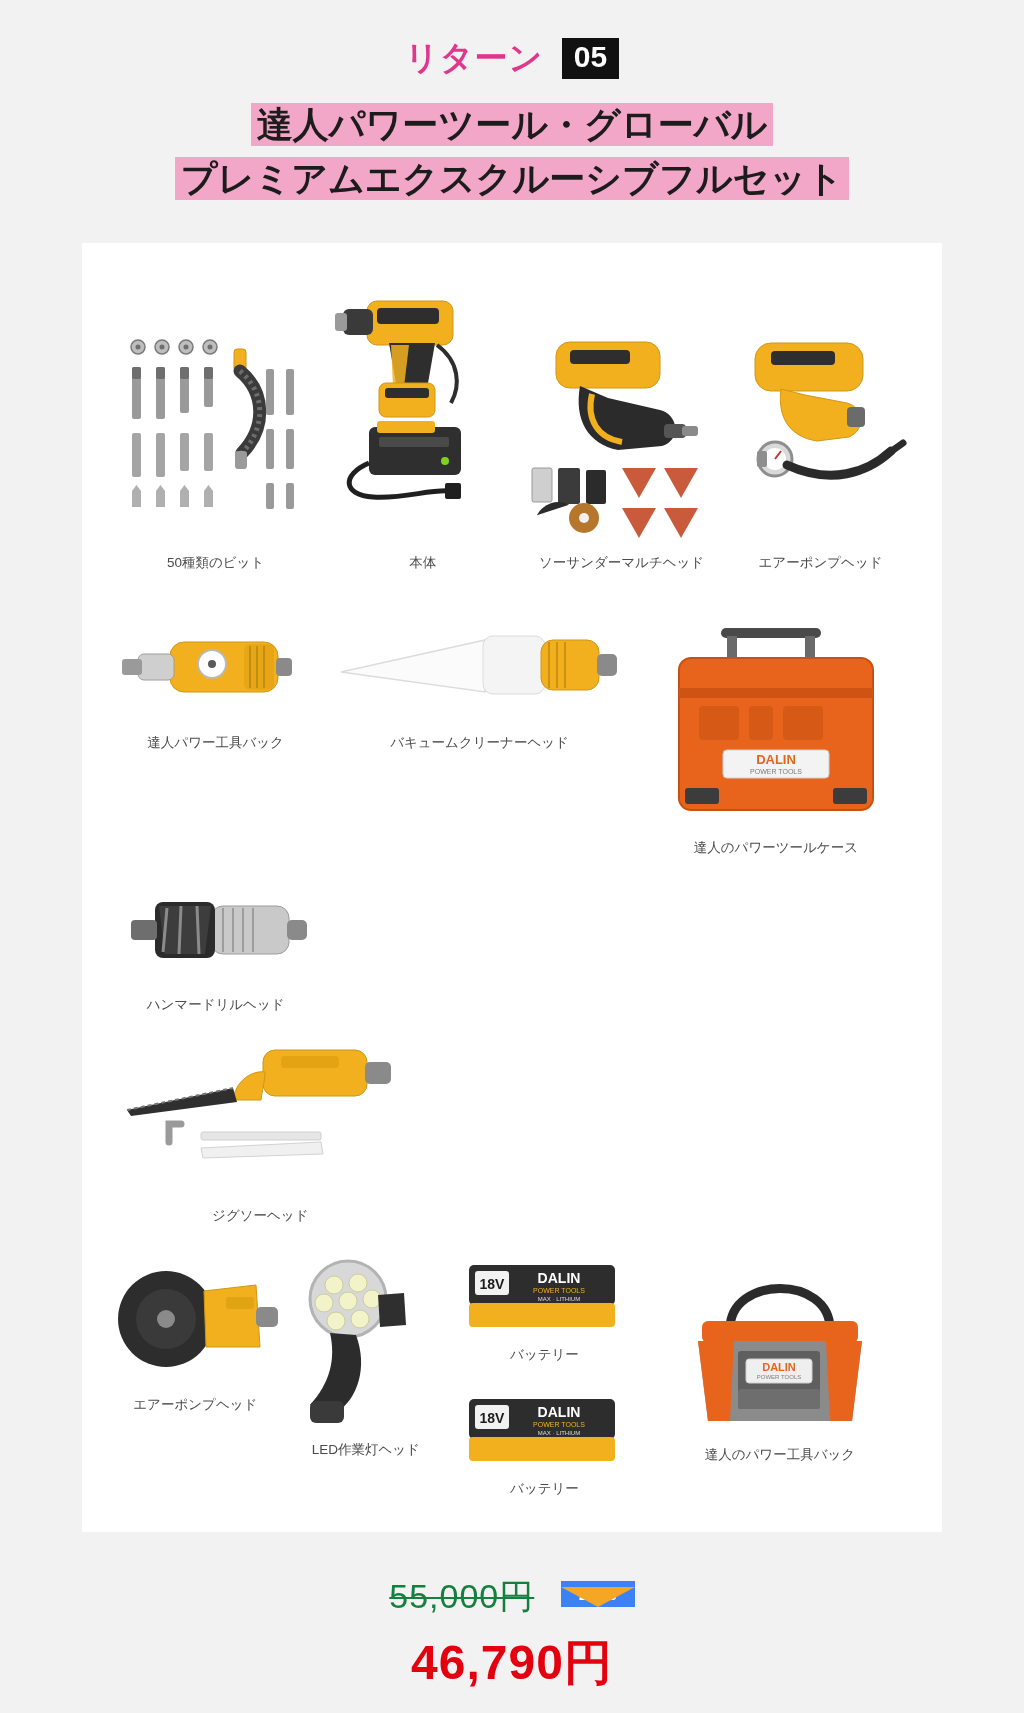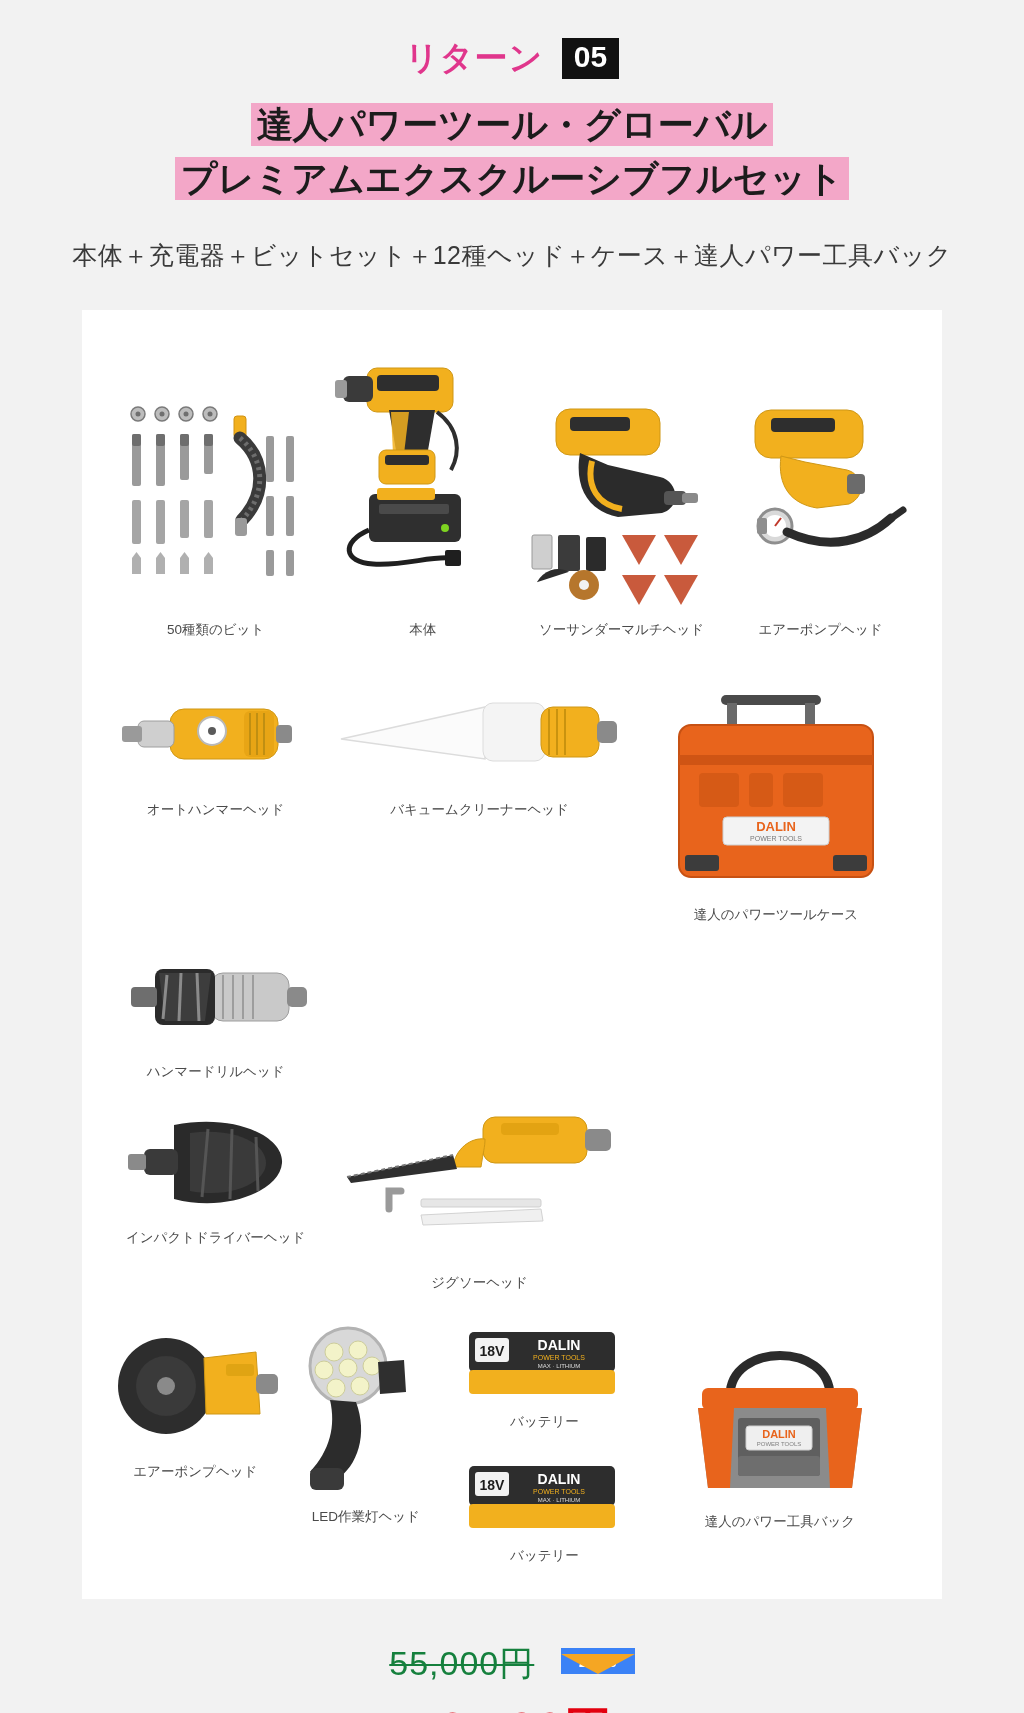"本体＋充電器＋ビットセット＋12種ヘッド＋ケース＋達人パワー工具バック" div.subtitle { html: <div>本体＋充電器＋ビットセット＋12種ヘッド＋ケース＋達人パワー工具バック</div> -> none }
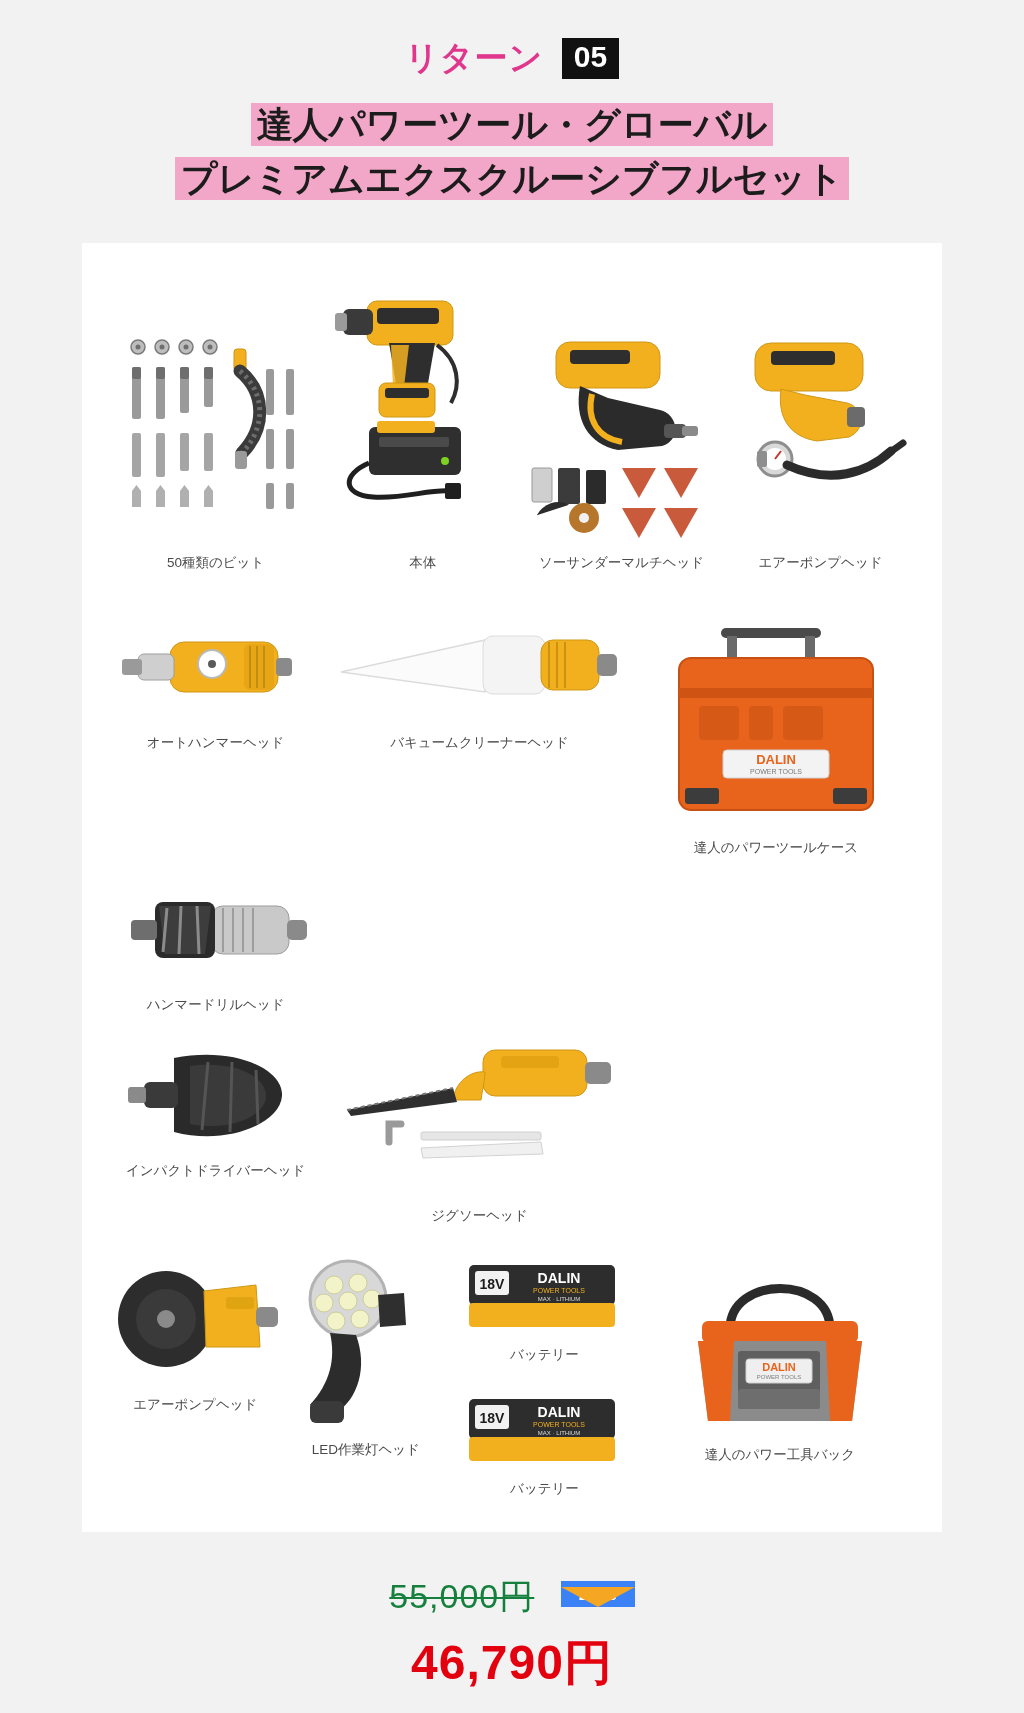"オートハンマーヘッド" div.caption { text: オートハンマーヘッド -> 達人パワー工具バック }
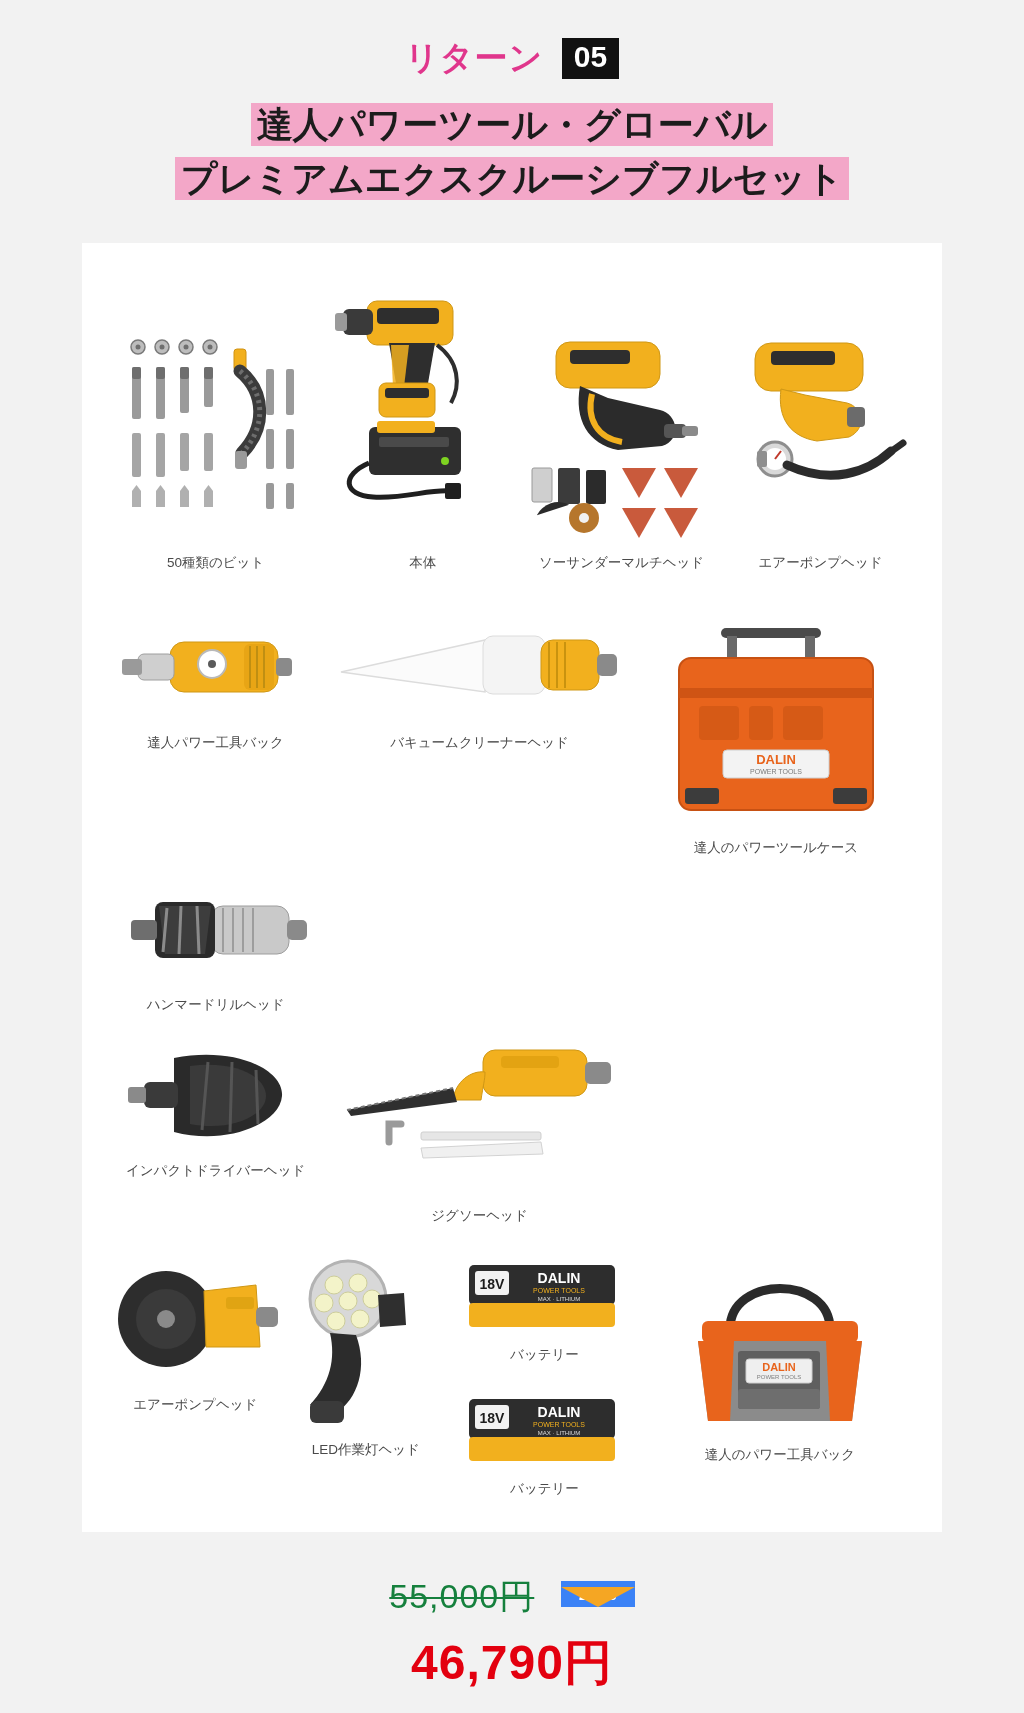"インパクトドライバーヘッド" div.cell { html: <div> <svg> <path></path> <path></path> <g> <line></line> <line></line> <line></line> </g> <rect></rect> <rect></rect> </svg> <div>インパクトドライバーヘッド</div> </div> -> none }
